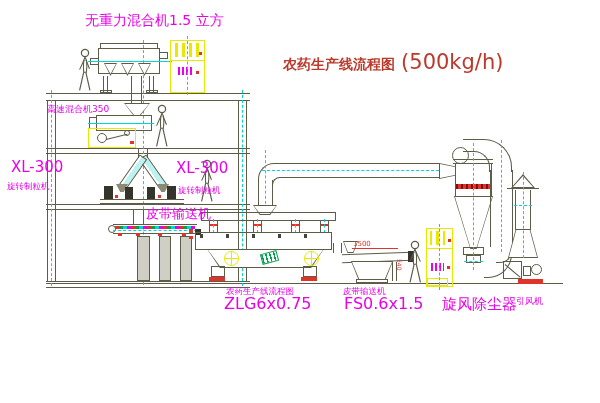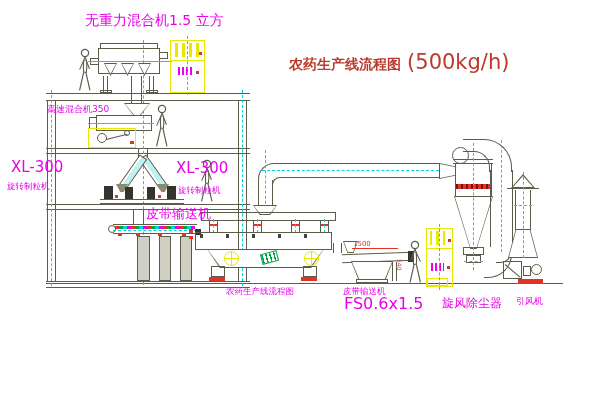"农药生产线流程图 (500kg/h)" div.a { left: 289px -> 283px }
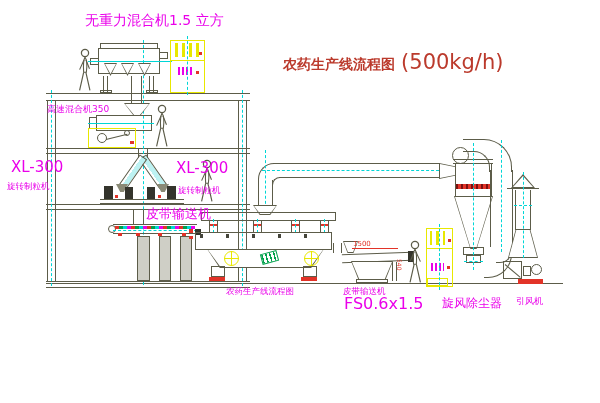"ZLG6x0.75" div.a { html: none -> <div>ZLG6x0.75</div> }
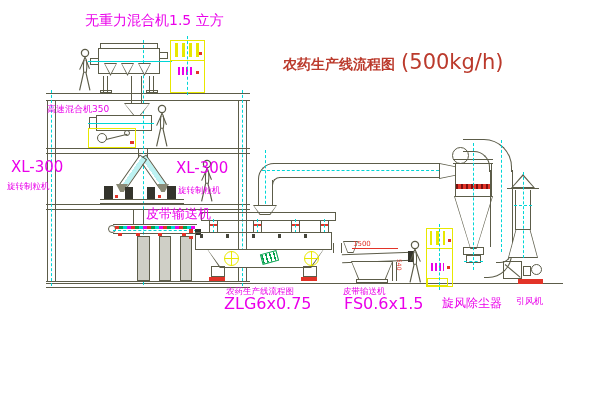"旋风除尘器" div.a { font-size: 12px -> 15px }
